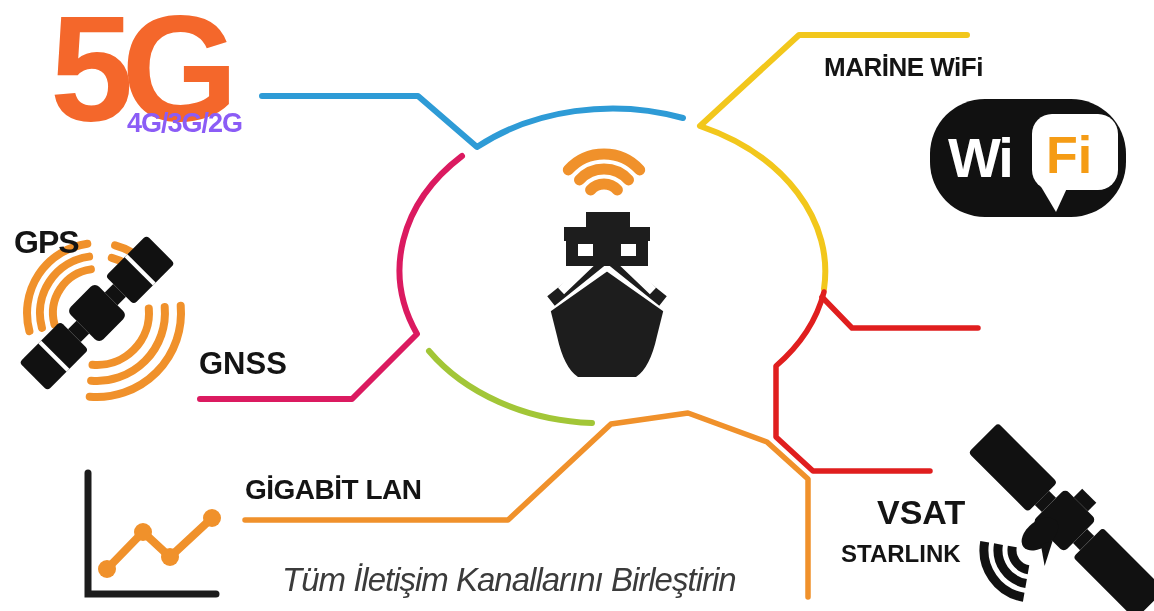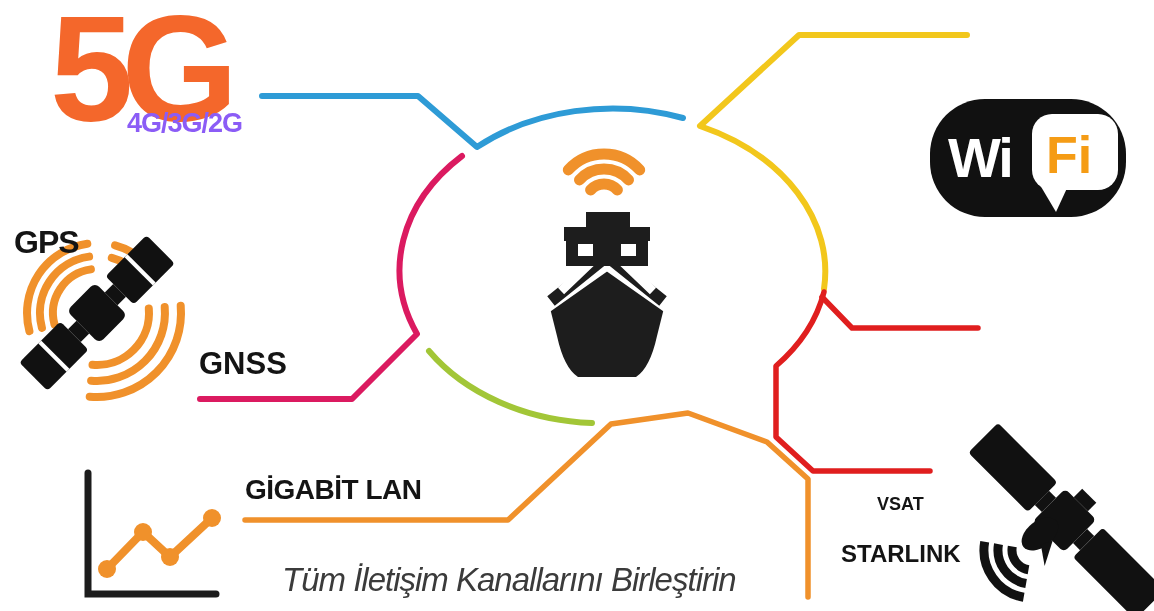"MARİNE WiFi" div.lbl { html: none -> <div>MARİNE WiFi</div> }
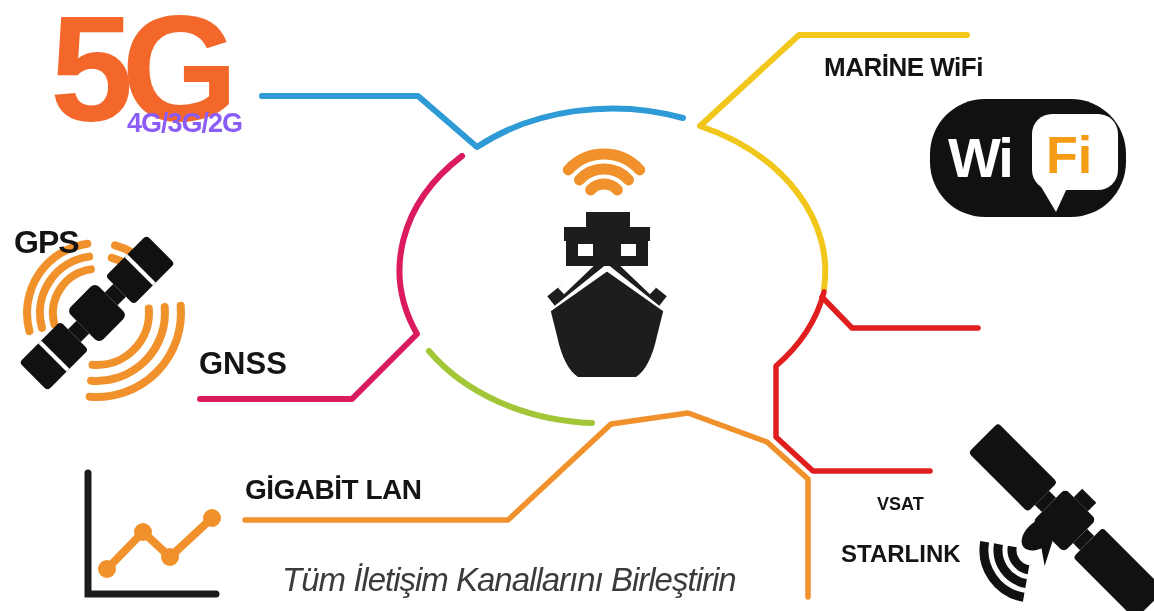"VSAT" .lbl-vsat { font-size: 18px -> 34px }
